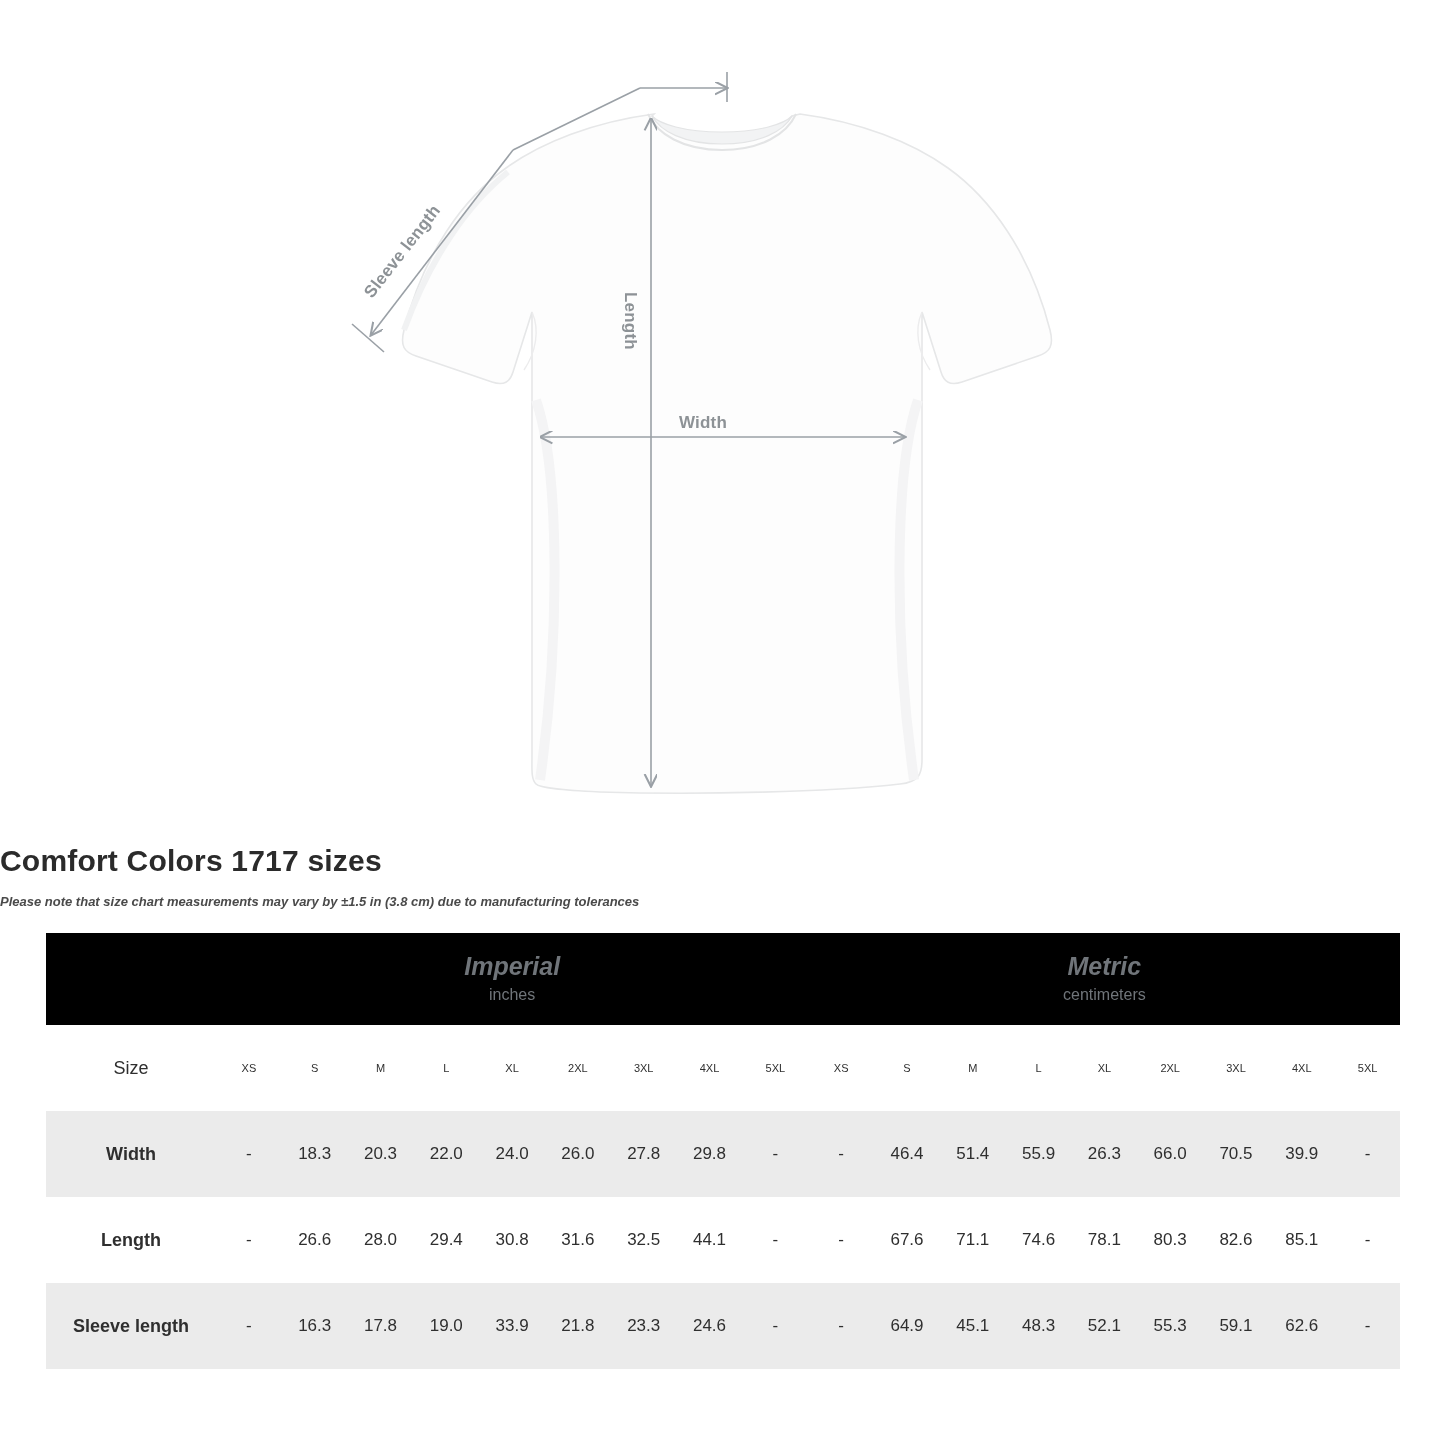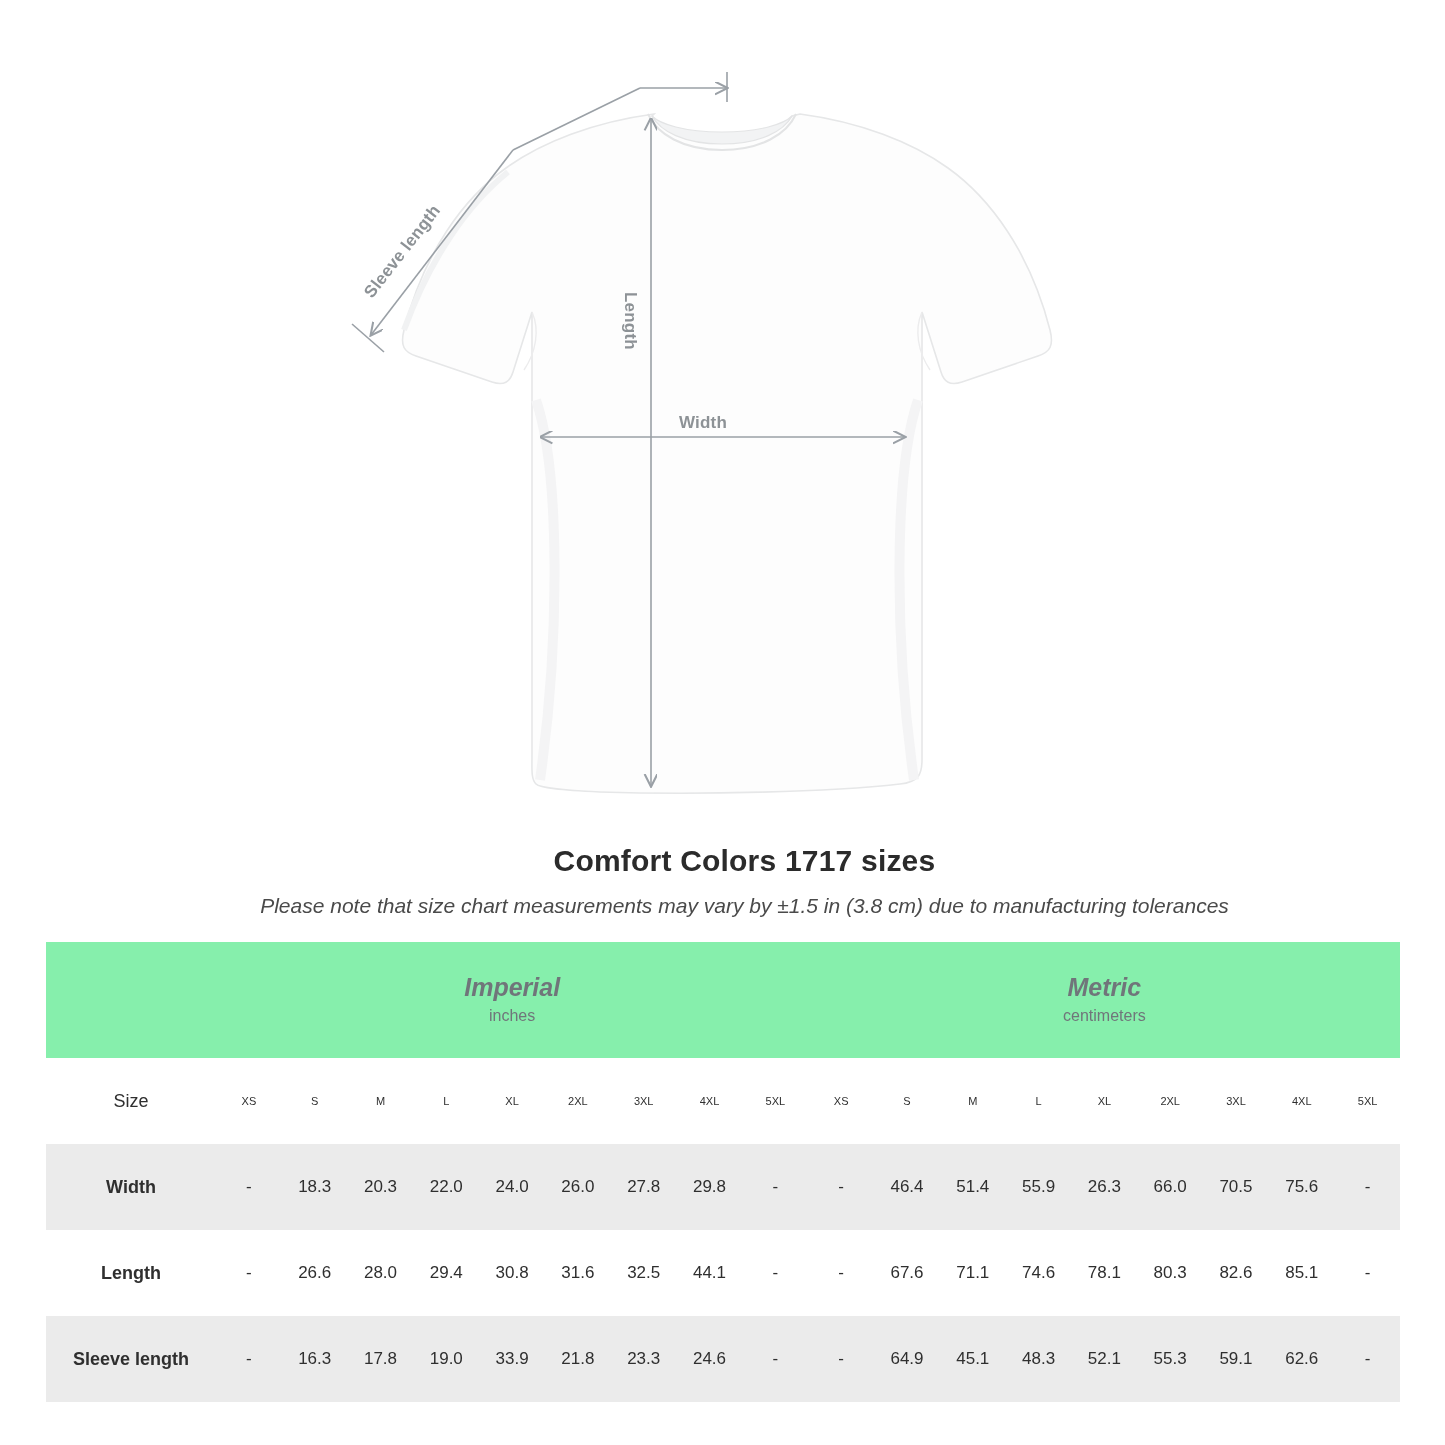"Comfort Colors 1717 sizes" .title-block { padding-left: 44px -> none; text-align: center -> none }
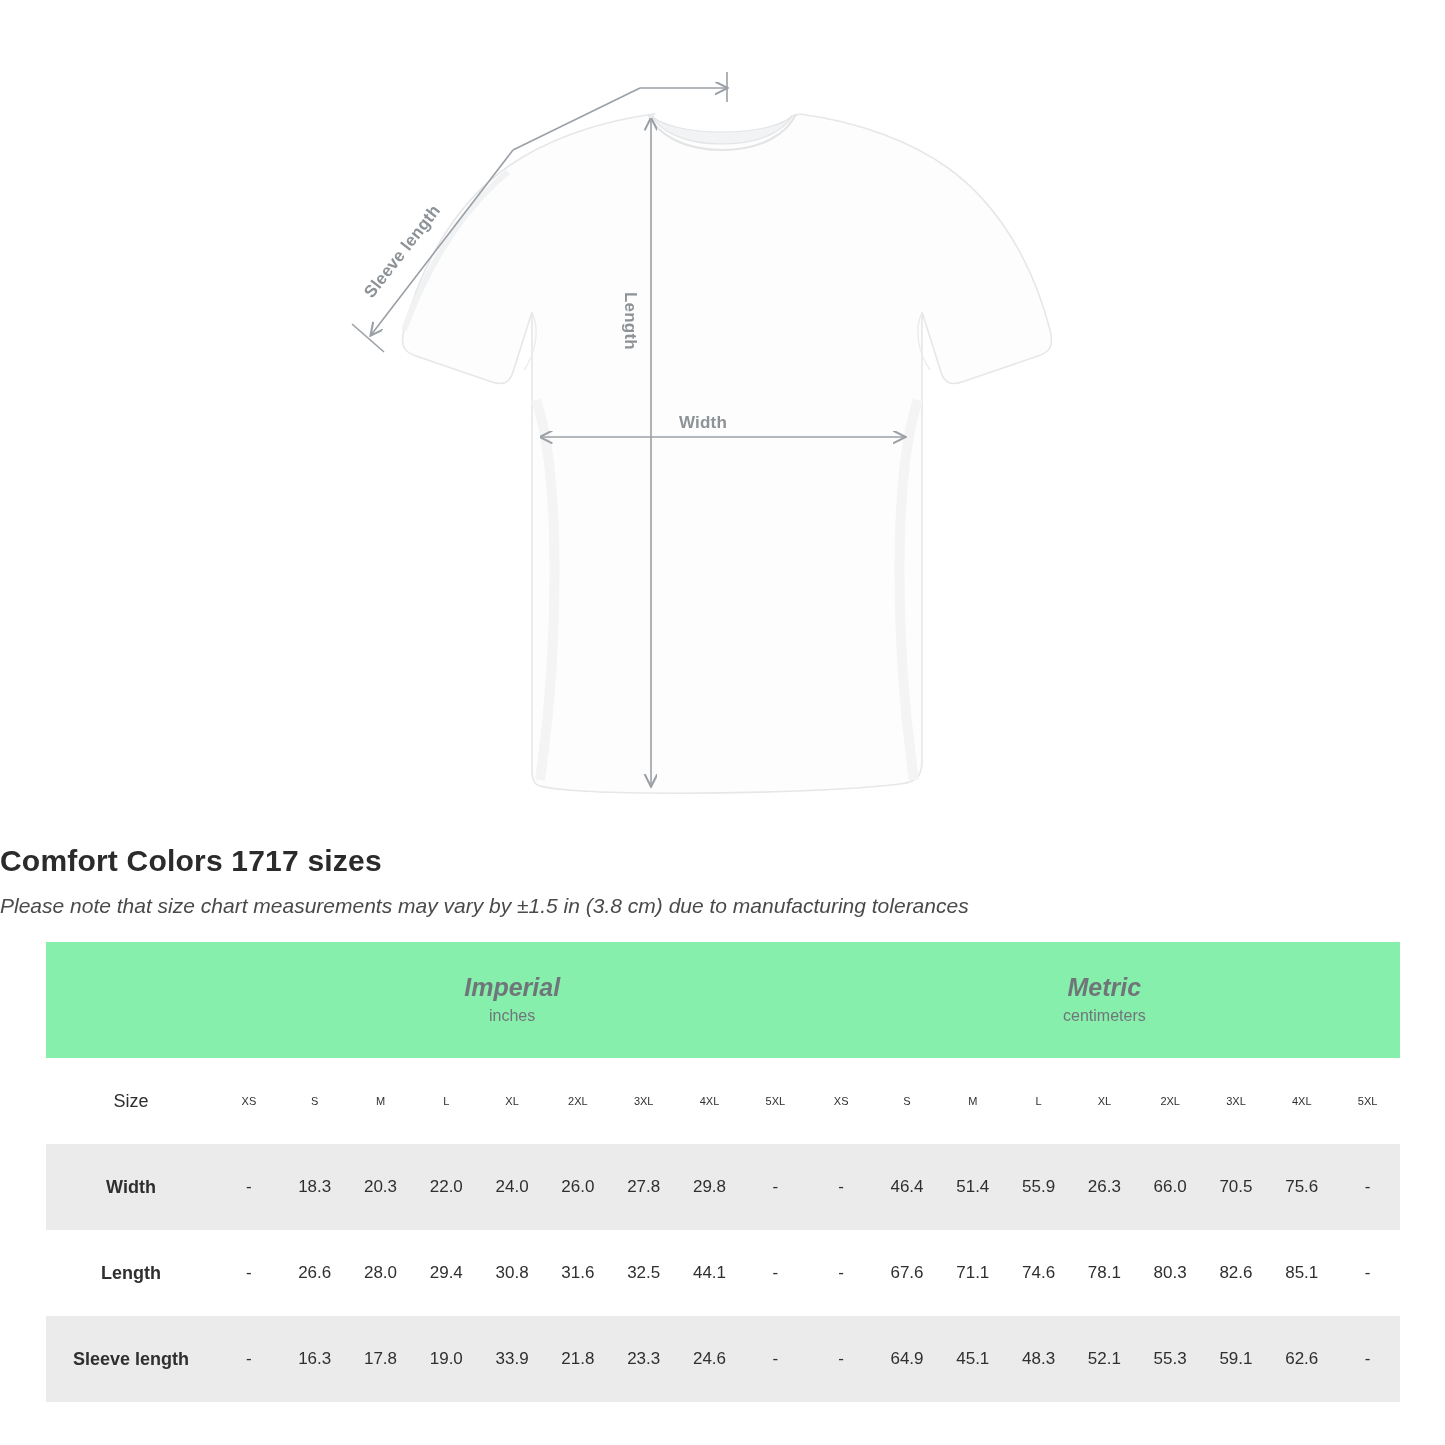"Please note that size chart" .chart-note { font-size: 21px -> 13px; font-weight: none -> bold }
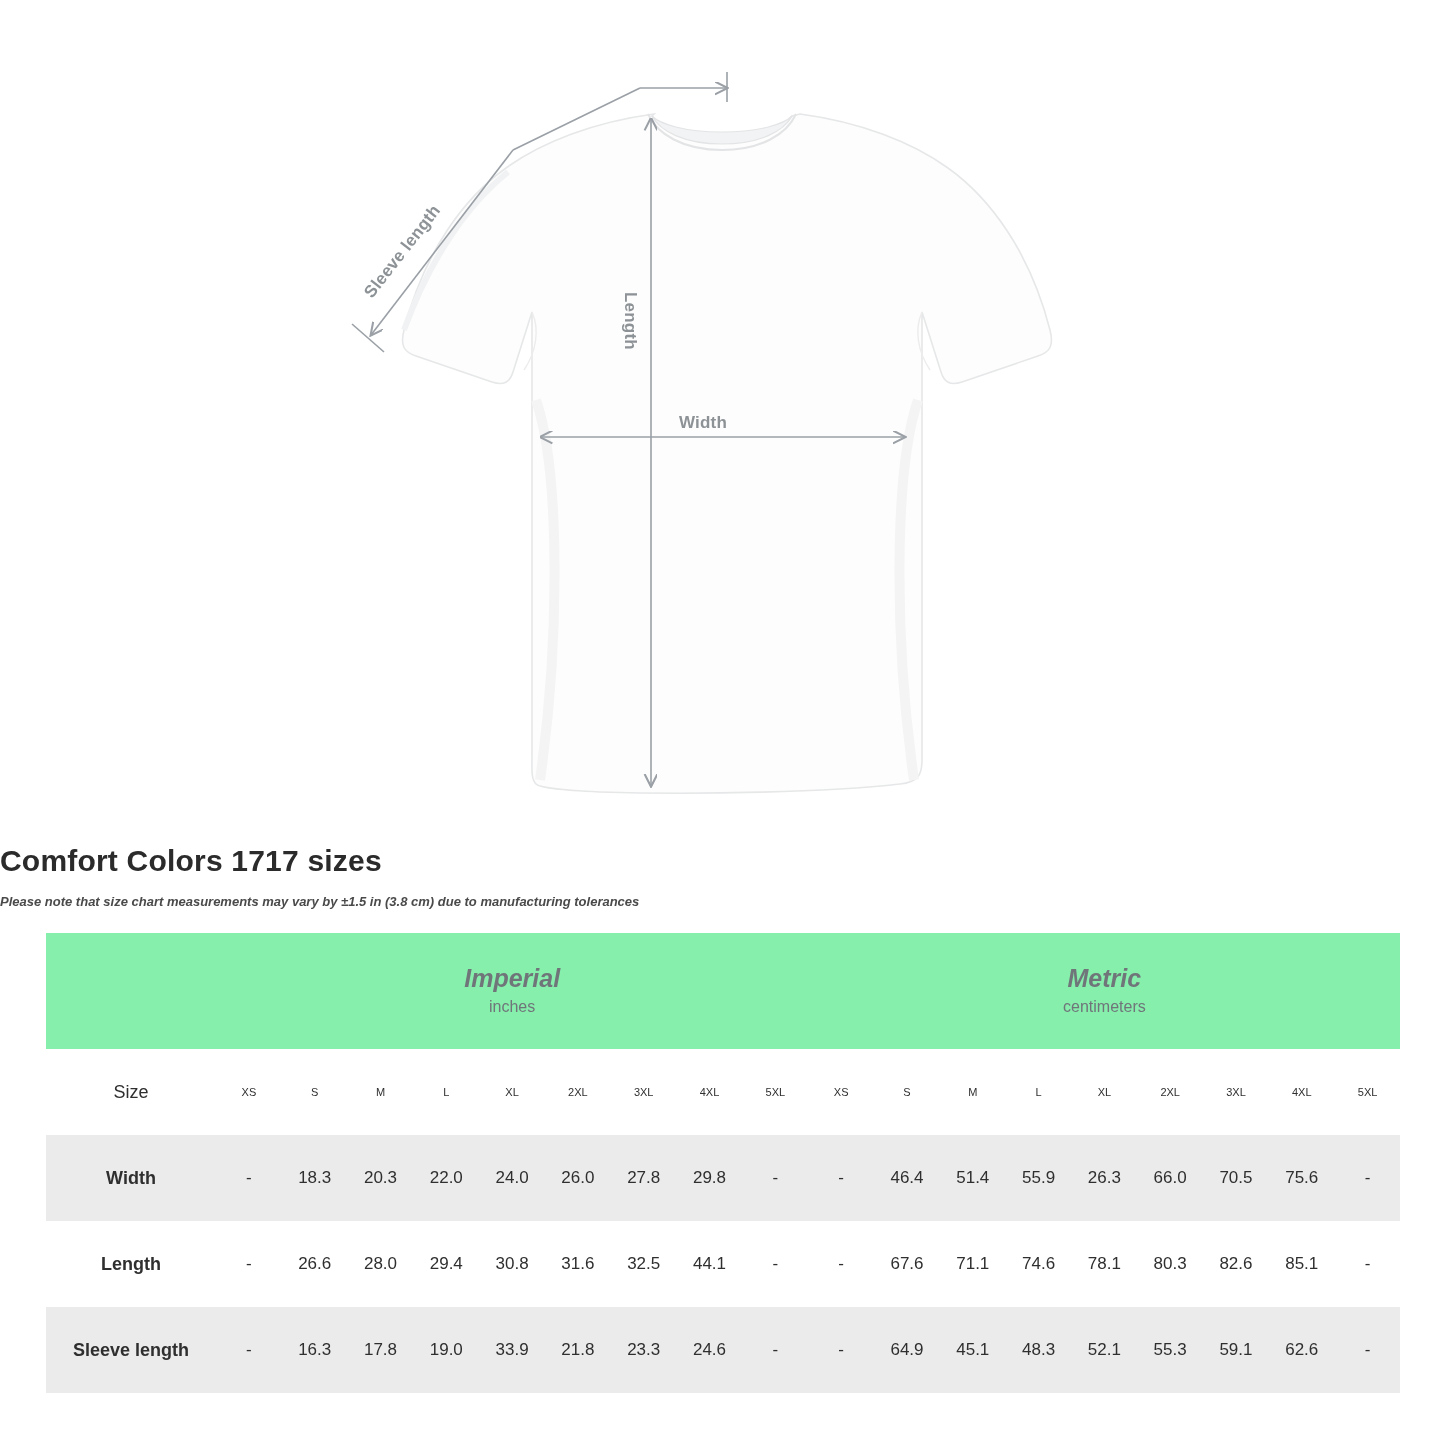"Imperial" .unit-row td { background: #86efac -> #000000; height: 116px -> 92px }
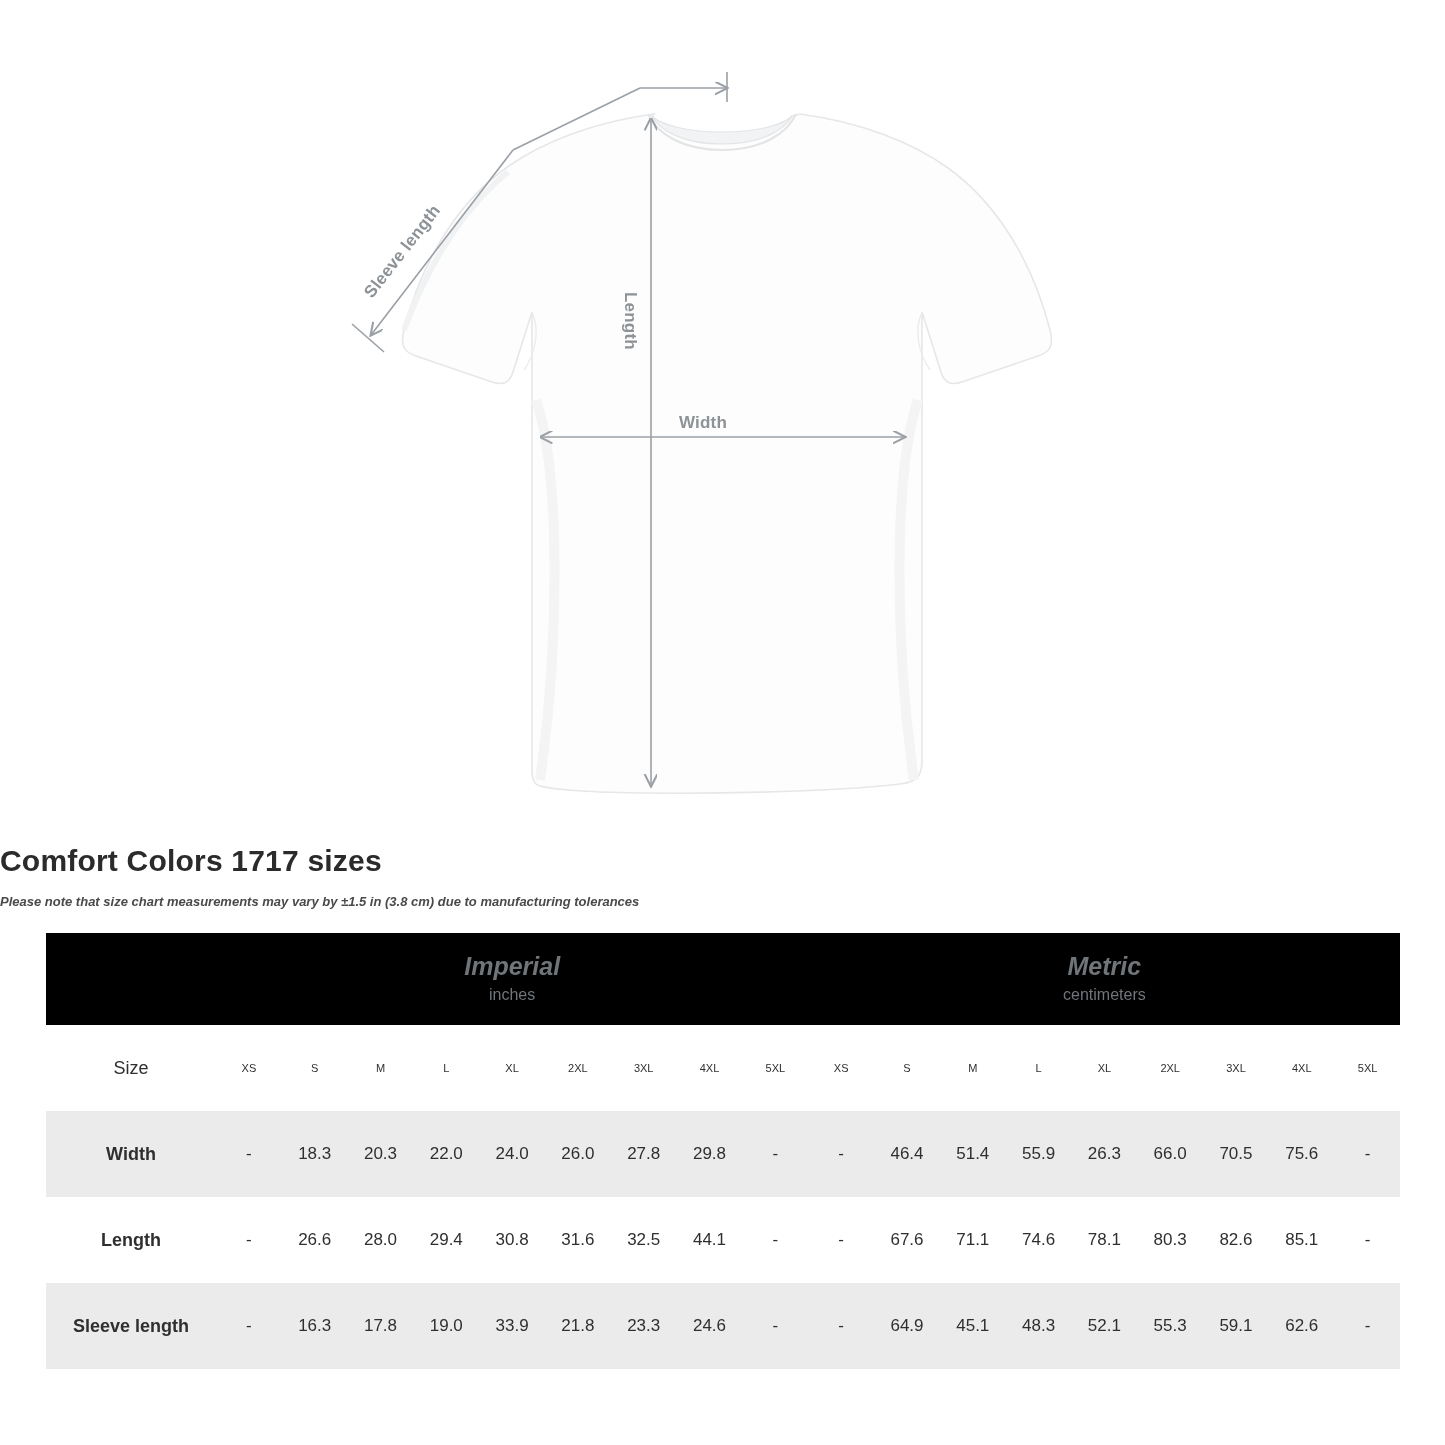"75.6" td { text: 75.6 -> 39.9 }
